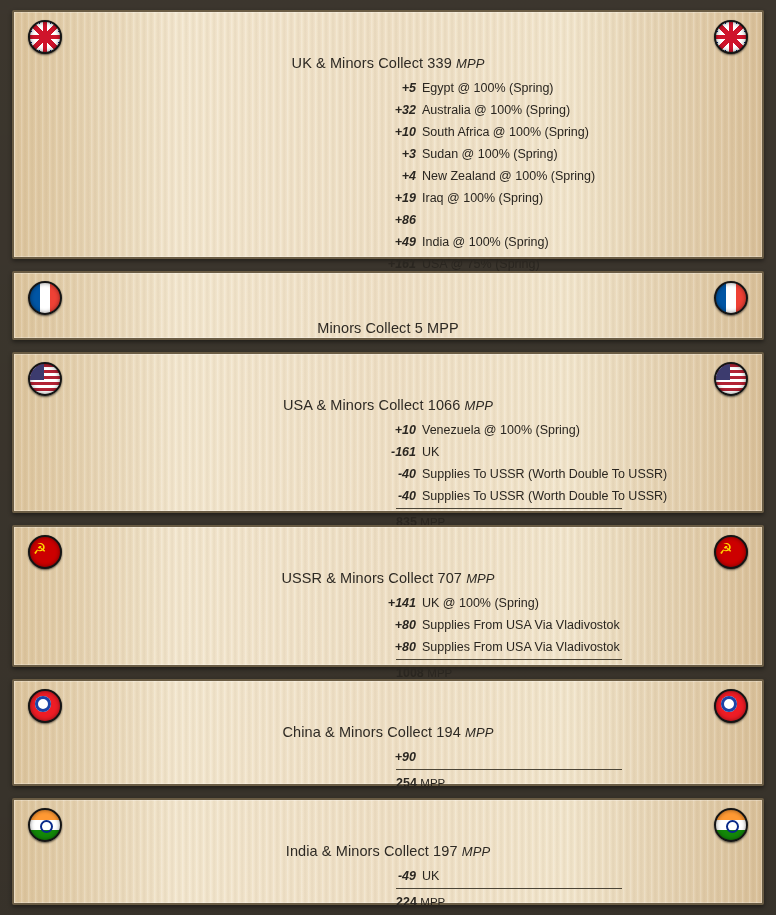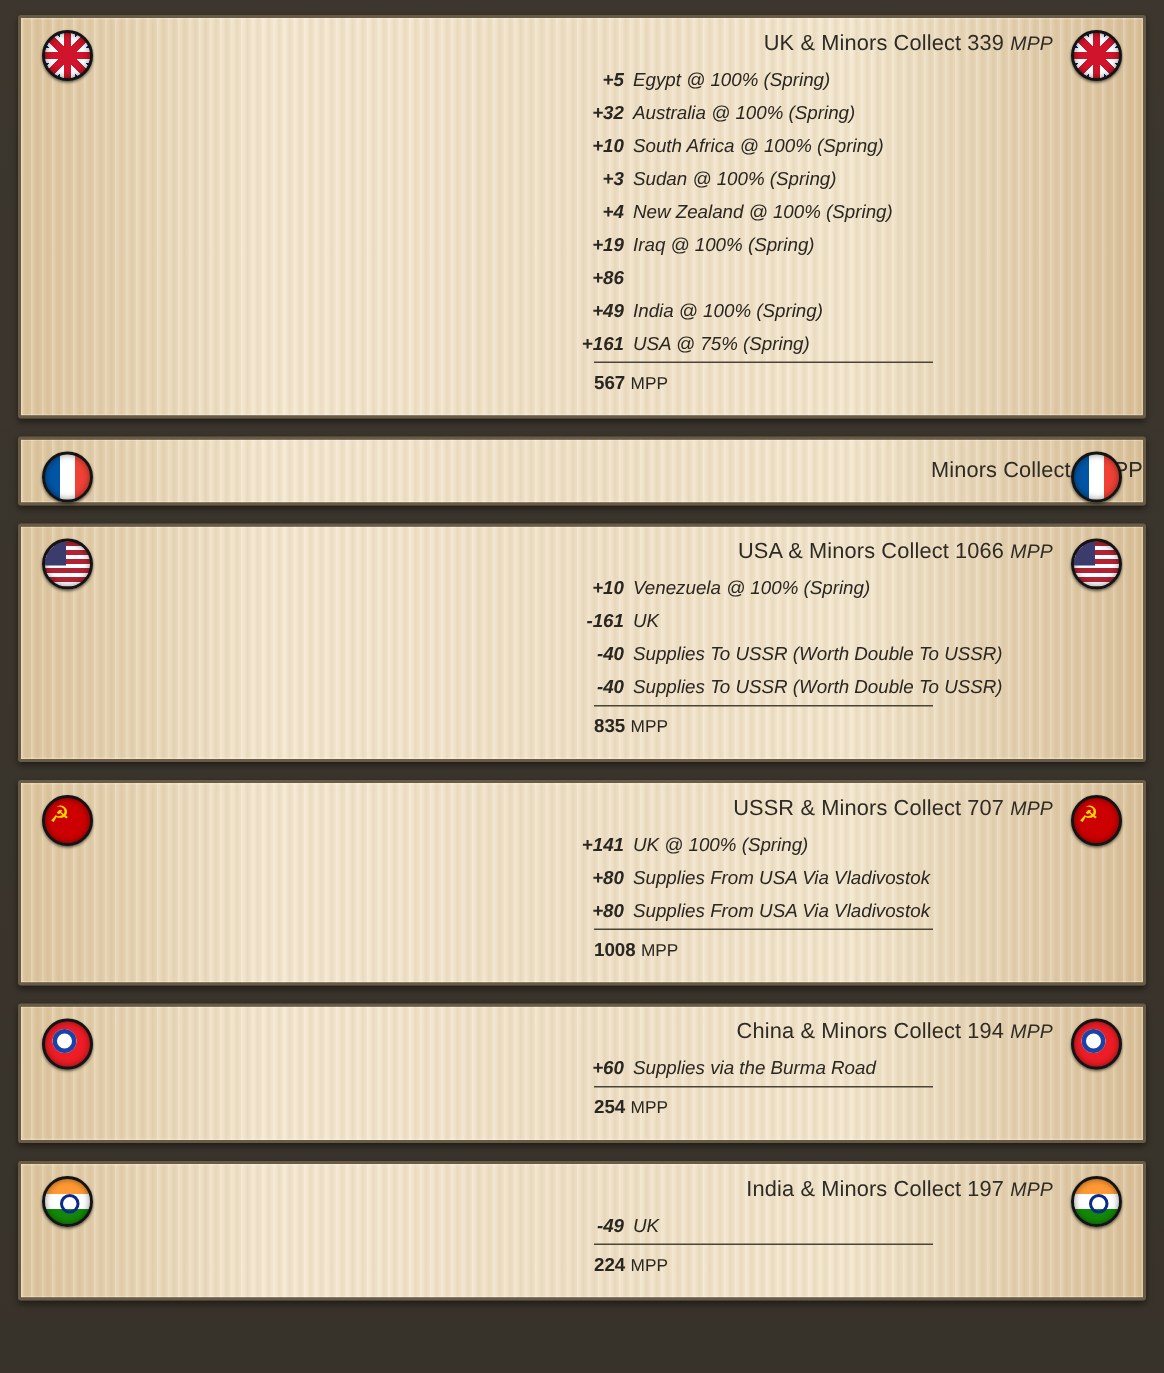"UK & Minors Collect 339" .header { margin-top: none -> 34px; text-align: right -> center }
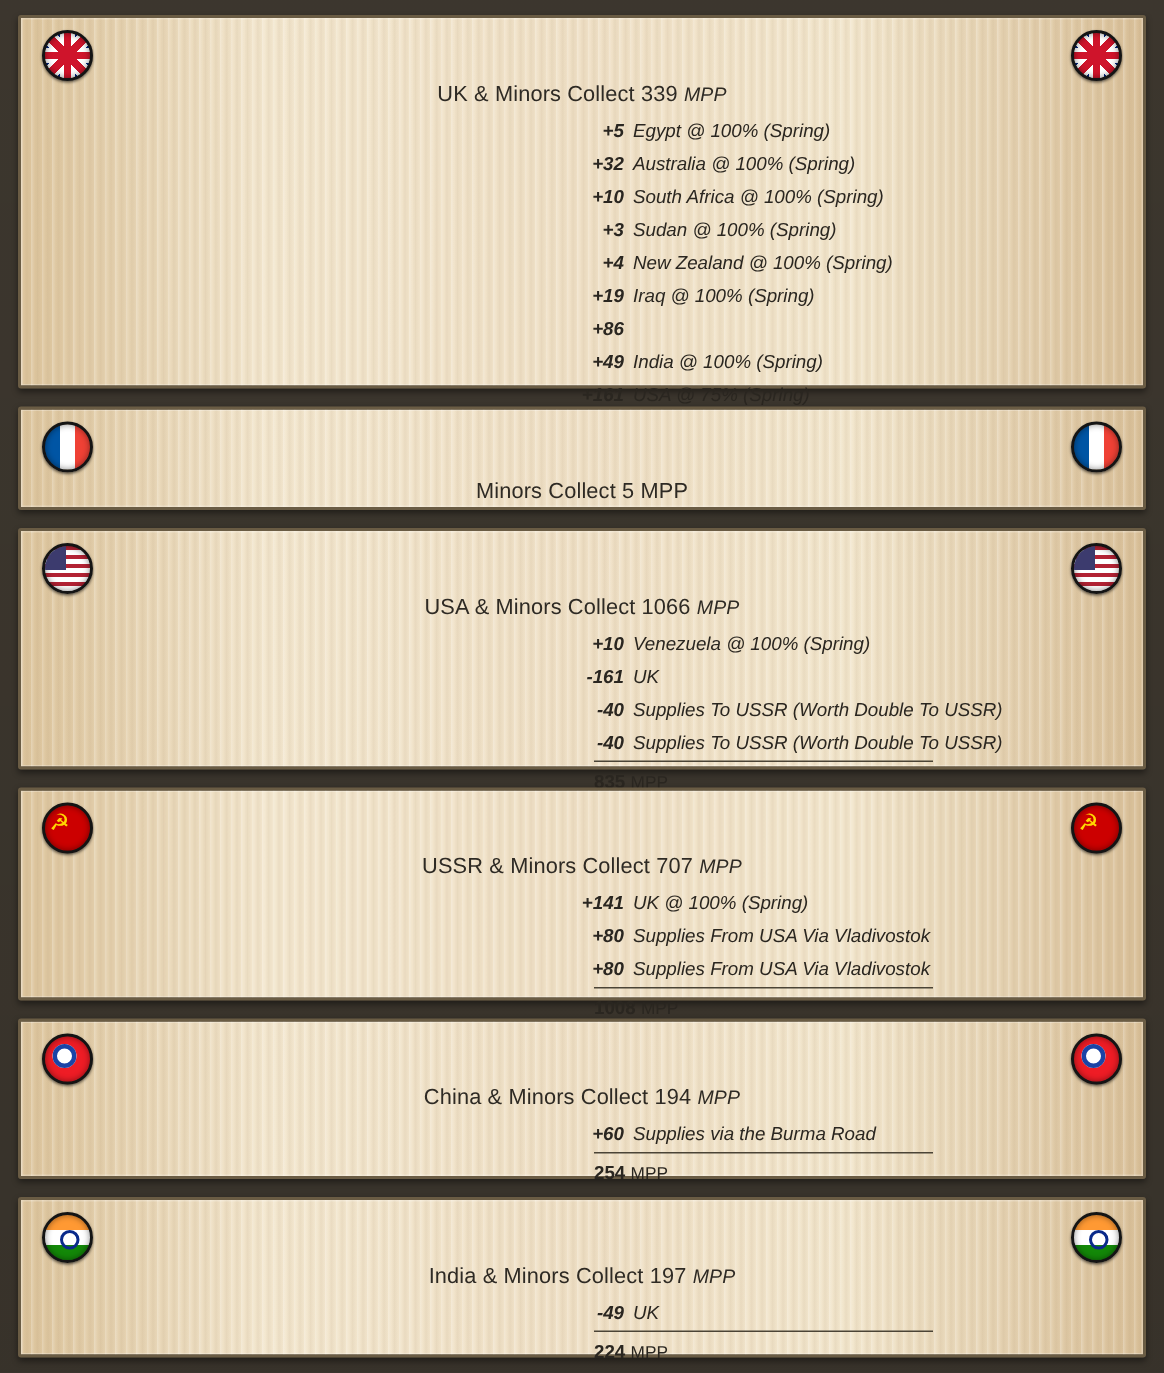"Egypt @ 100% (Spring)" .row .desc { font-style: italic -> none }
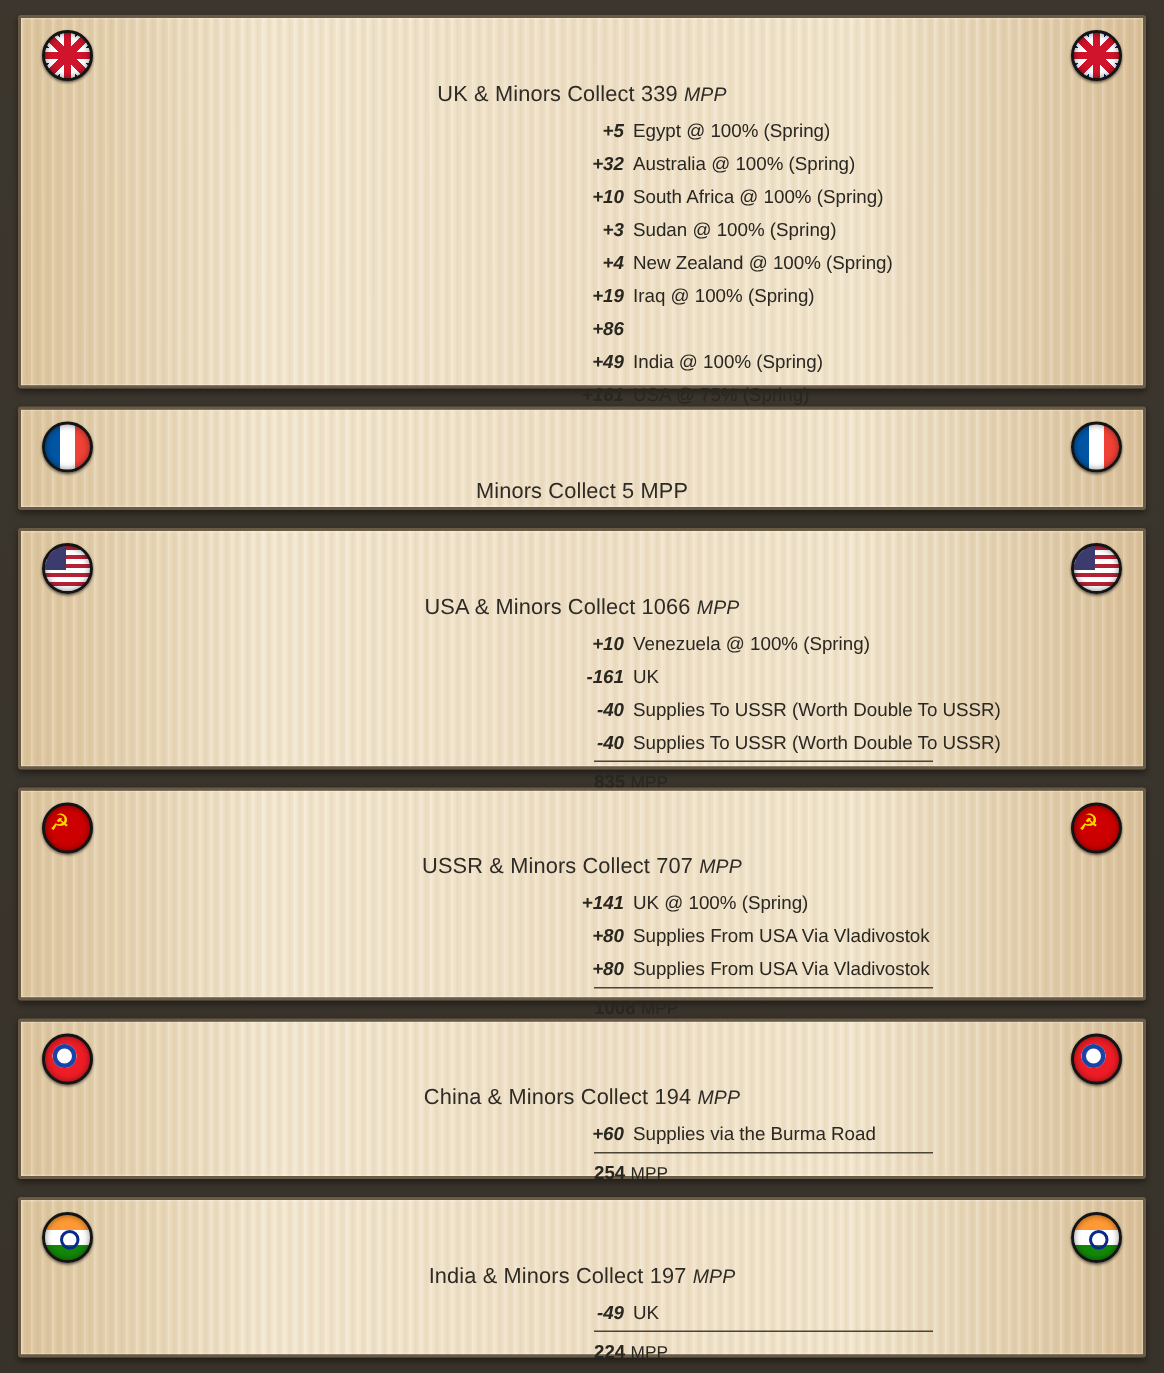"+60" span.amt { text: +60 -> +90 }
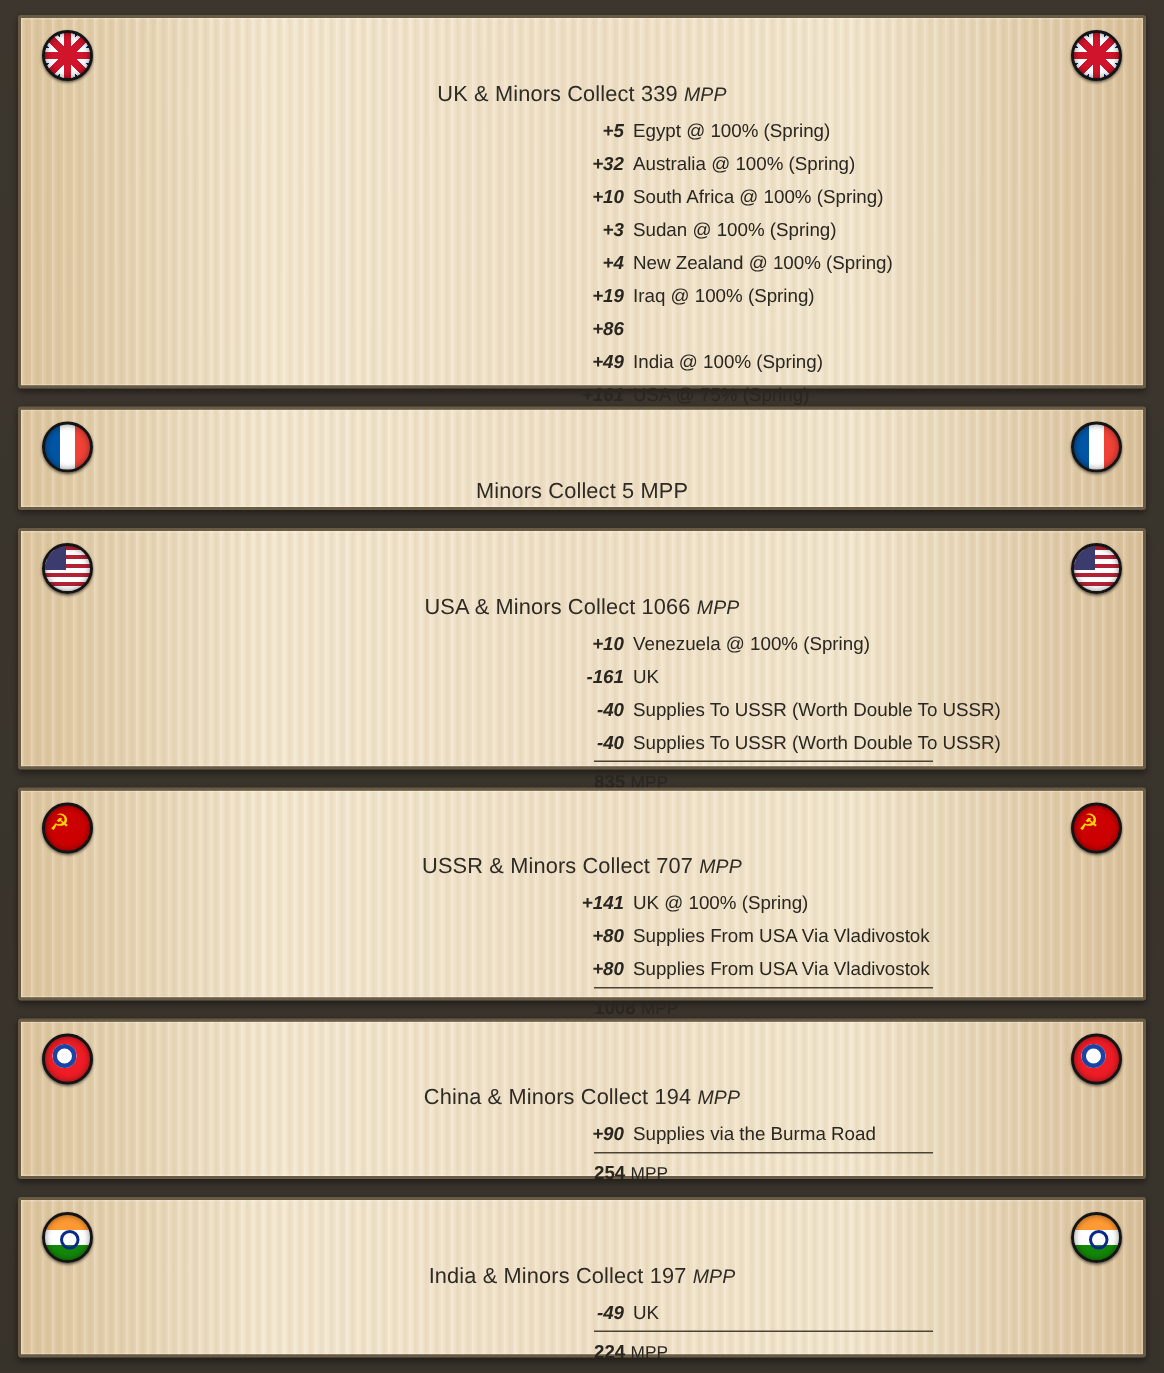"Supplies via the Burma Road" span.desc { html: <span>Supplies via the Burma Road</span> -> none }
